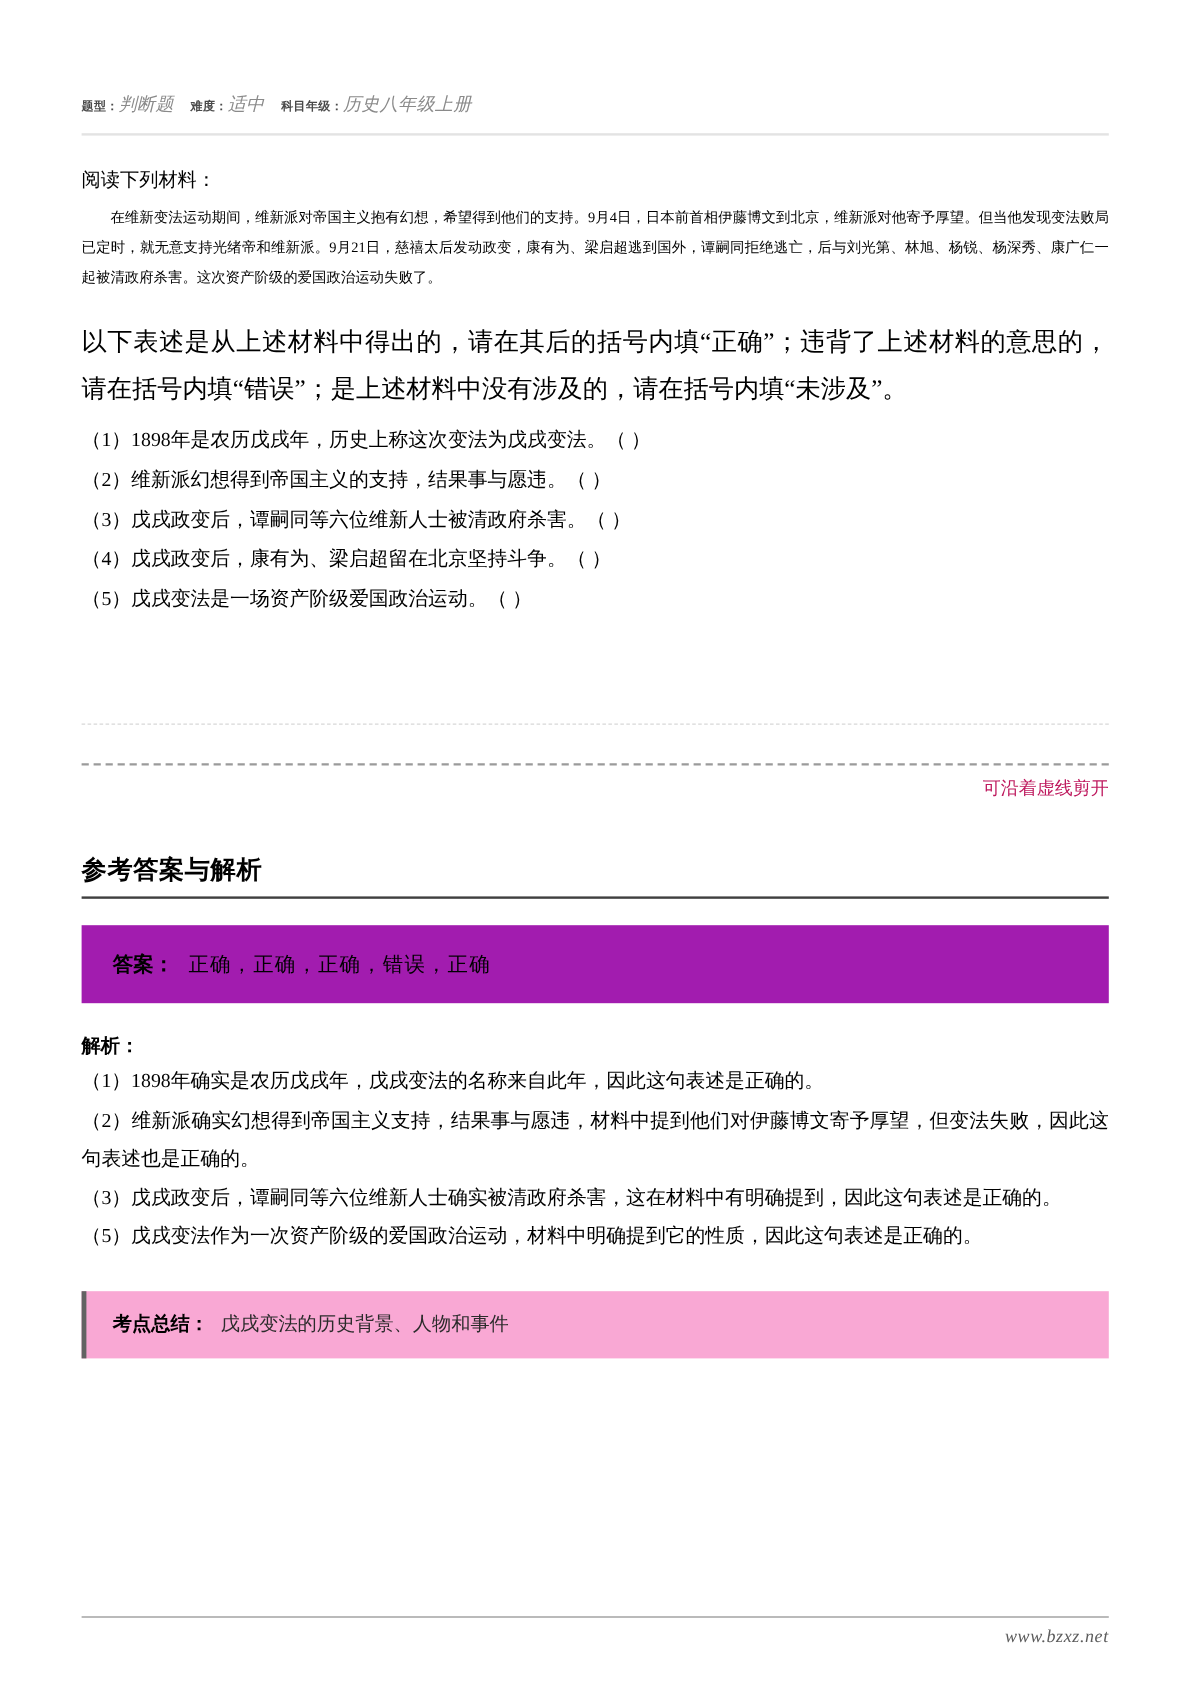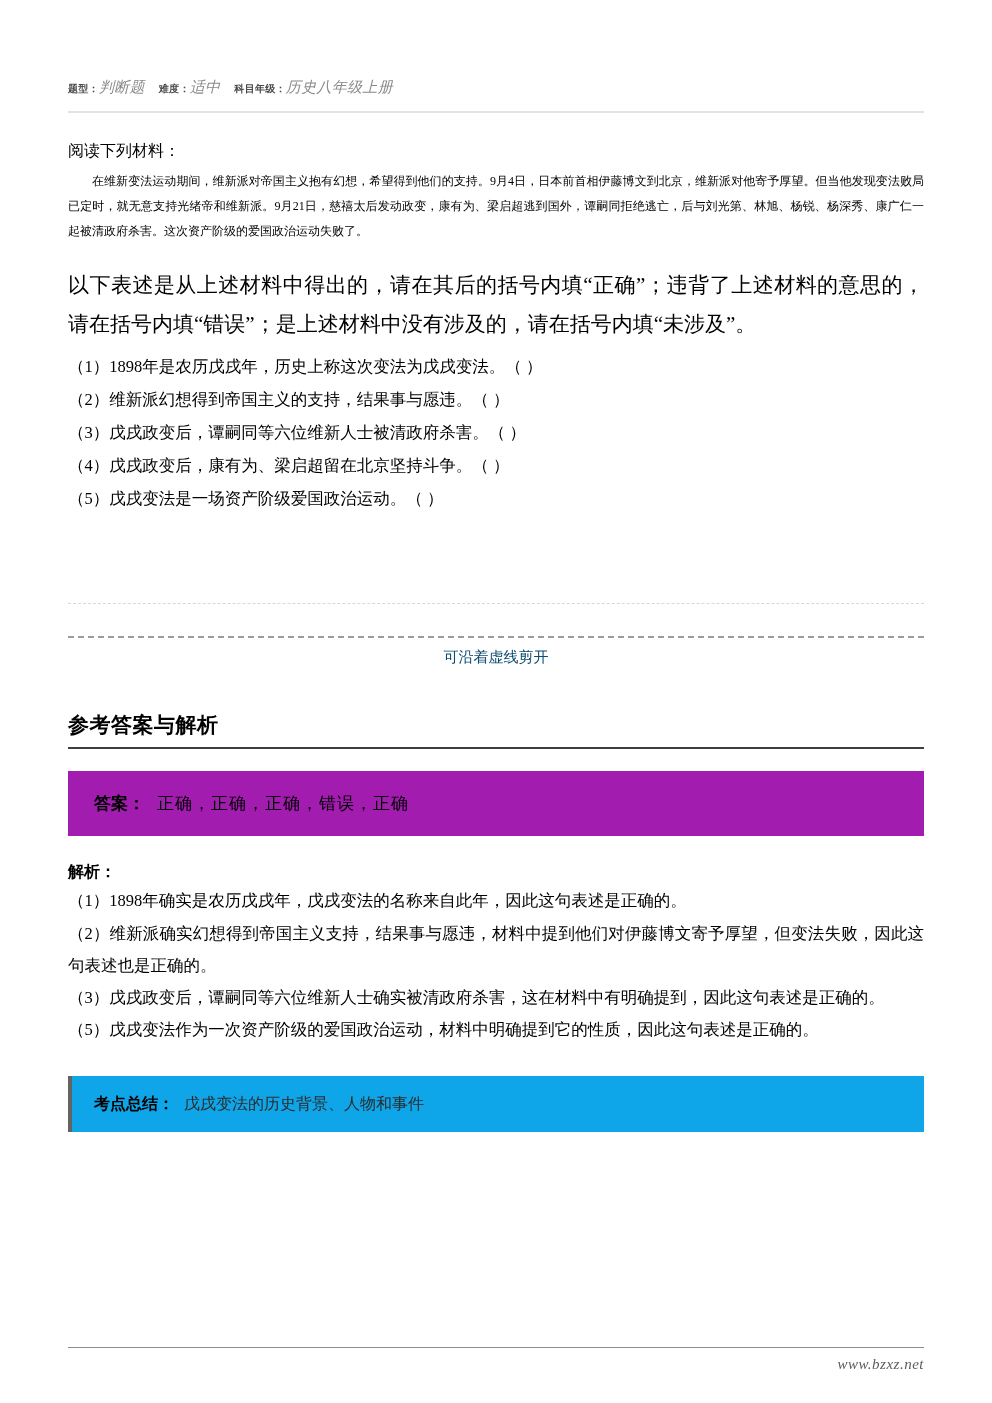"可沿着虚线剪开" .cut-label { color: #0c4a6e -> #be185d; text-align: center -> right }
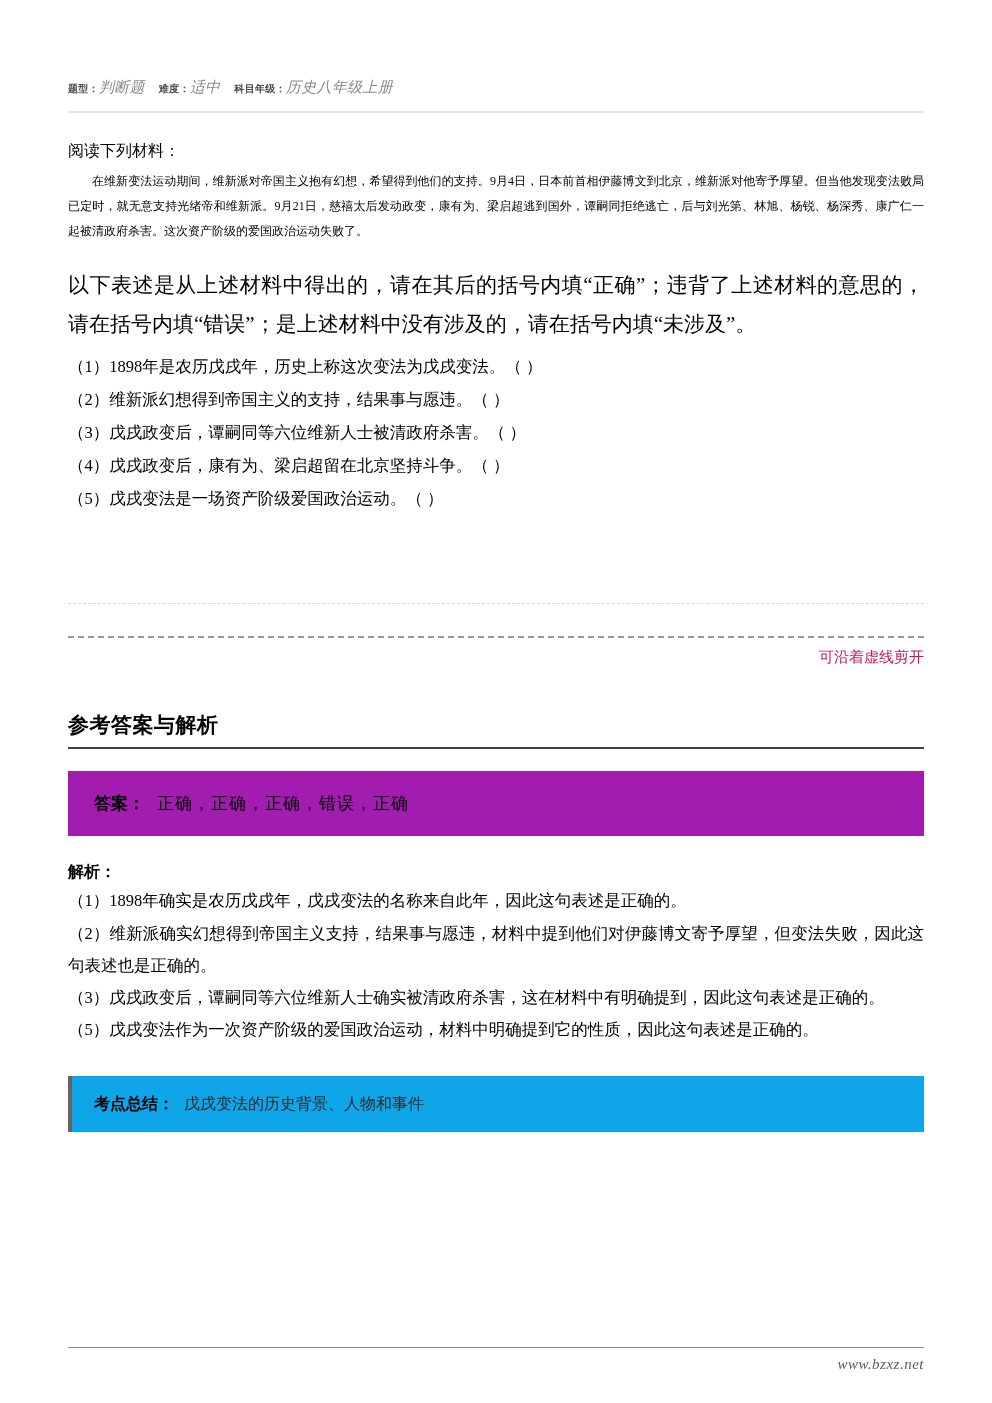"考点总结： 戊戌变法的历史背景、人物和事件" .summary-box { background: #0ea5e9 -> #f9a8d4 }
